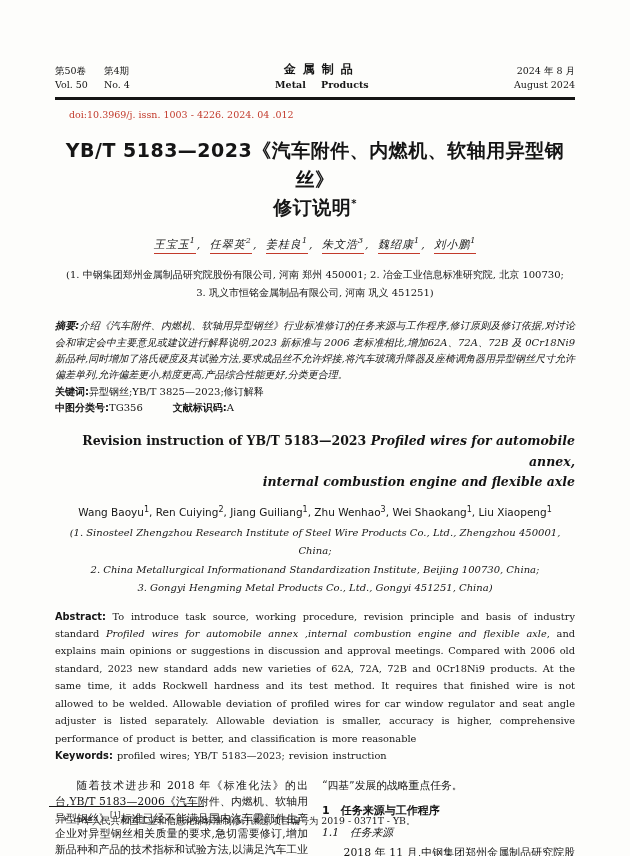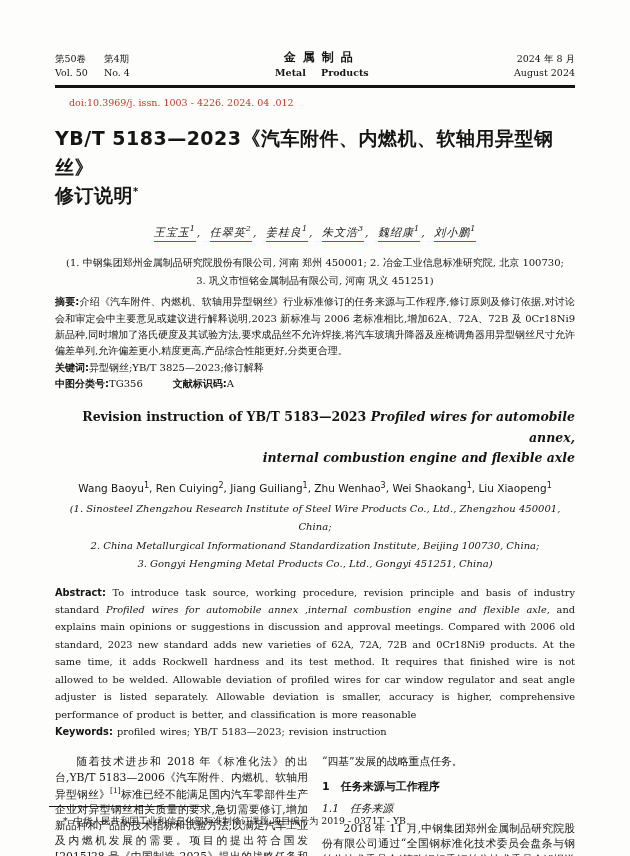"第50卷" .page { padding: 48px 55px 0 55px -> 60px 55px 0 55px }
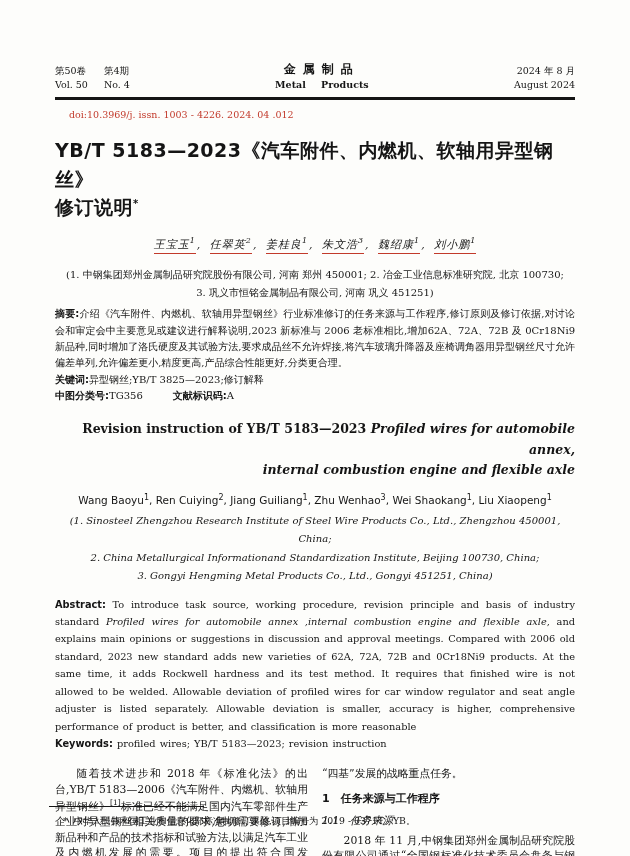"YB/T 5183—2023《汽车附件、内燃机、软轴用异型钢丝》" .title-cn { text-align: left -> center }
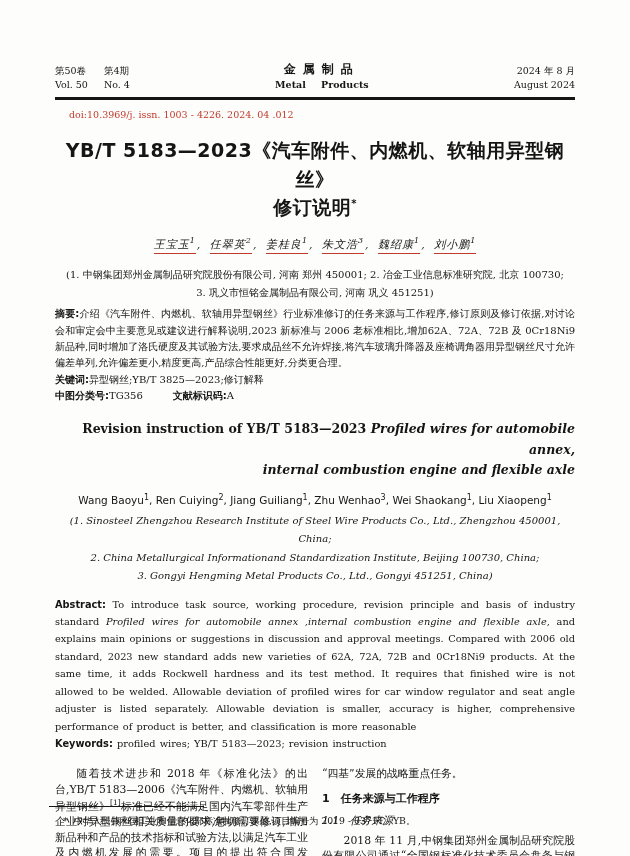"摘要:介绍《汽车附件、内燃机、软轴用异型钢丝》行业标准修订的任务来源与工作程序," .abs-cn { font-style: none -> italic; margin-top: 4px -> 16px }
